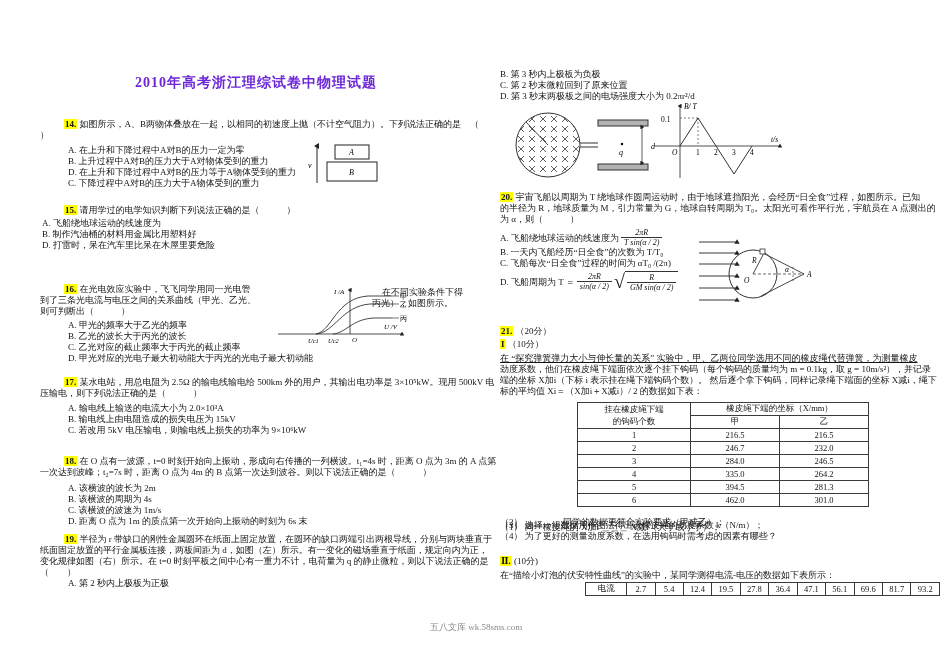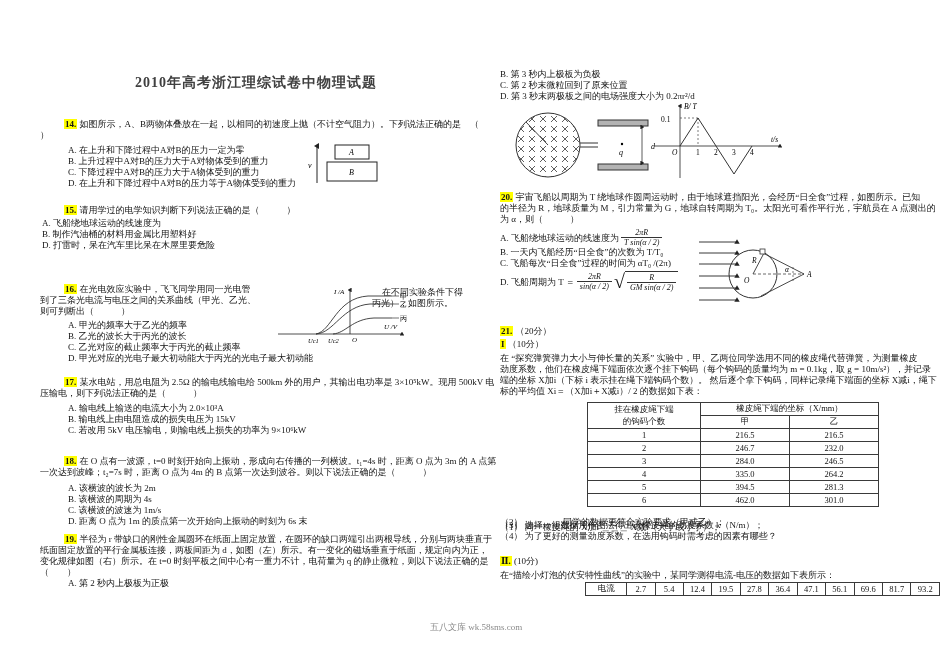"2010年高考浙江理综试卷中物理试题" .title { color: #404040 -> #6d28d9 }
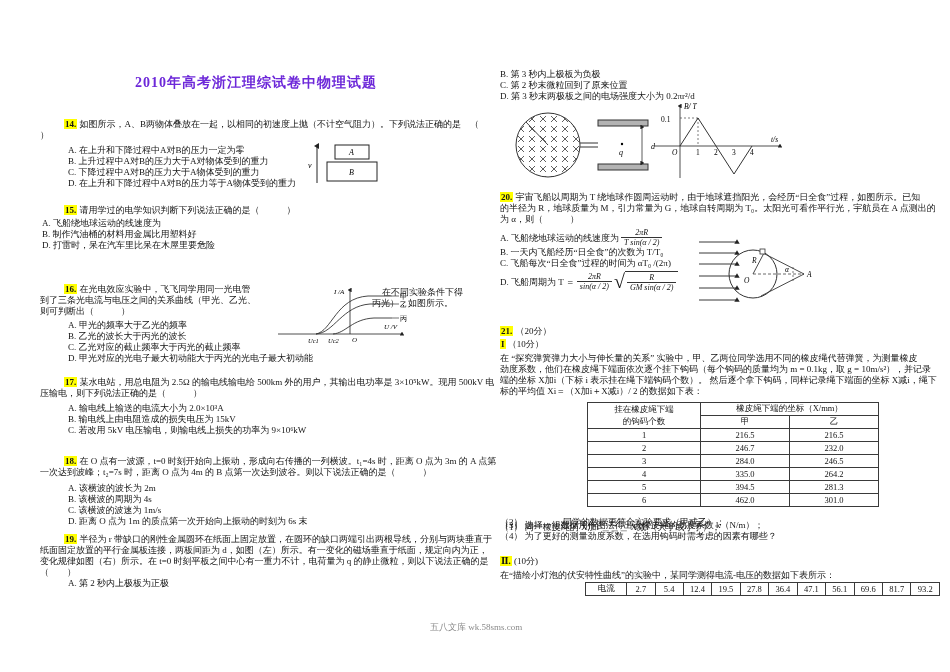"C. 下降过程中A对B的压力大于A物体受到的重力" div.ln { order: before "D. 在上升和下降过程中A对B的压力等于A物体受到的重力" -> after "D. 在上升和下降过程中A对B的压力等于A物体受到的重力" }
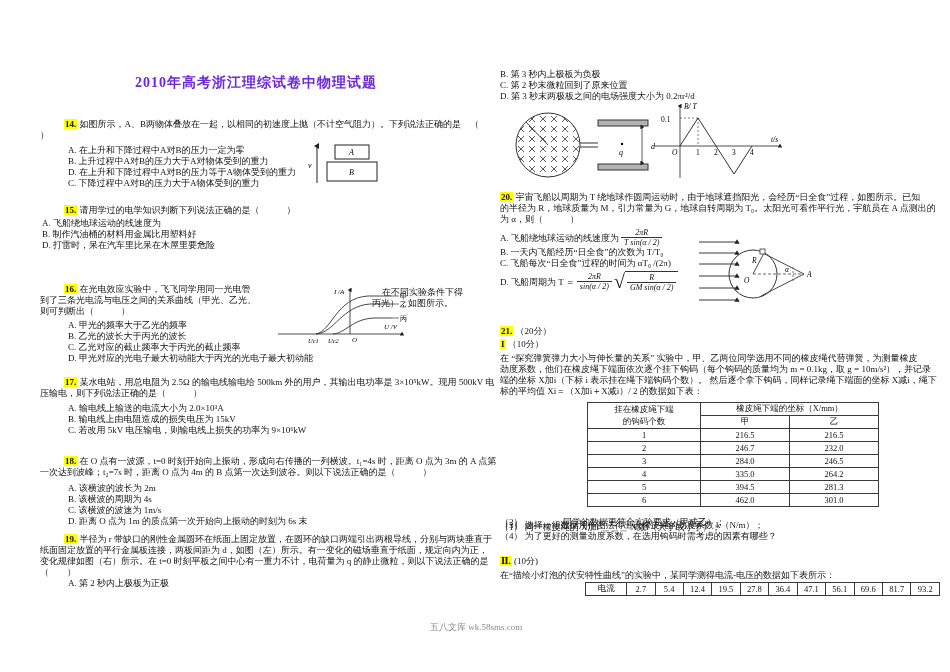"在 “探究弹簧弹力大小与伸长量的关系”" div.abs { text-decoration: none -> underline }
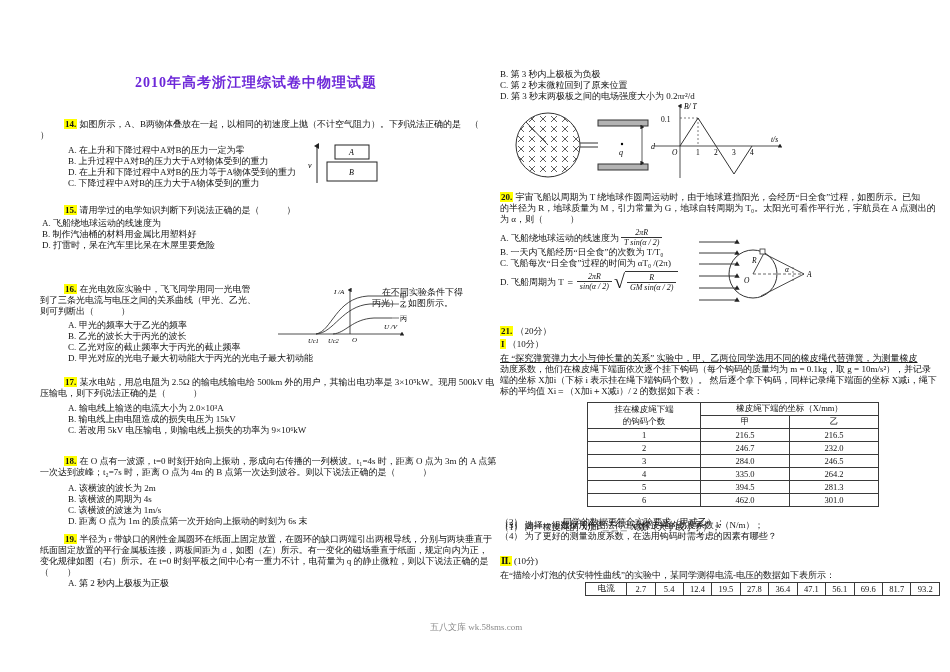"挂在橡皮绳下端" table.t21 { left: 87px -> 77px }
